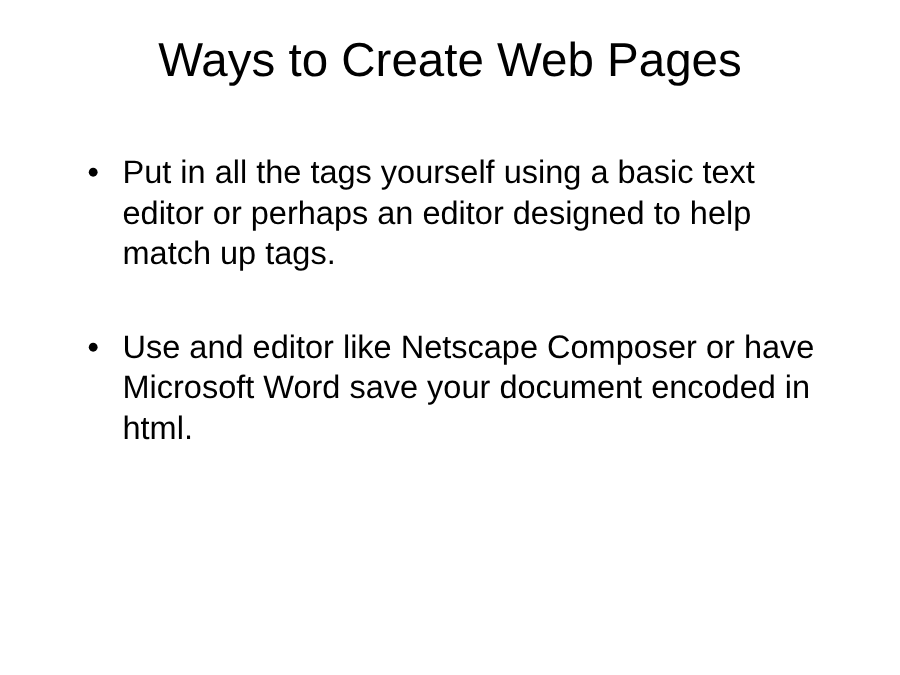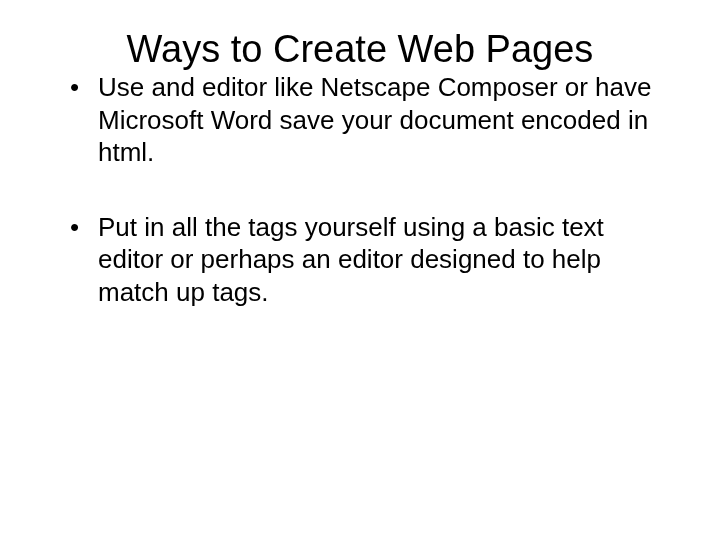"Ways to Create Web Pages" .title { margin-bottom: none -> 50px }
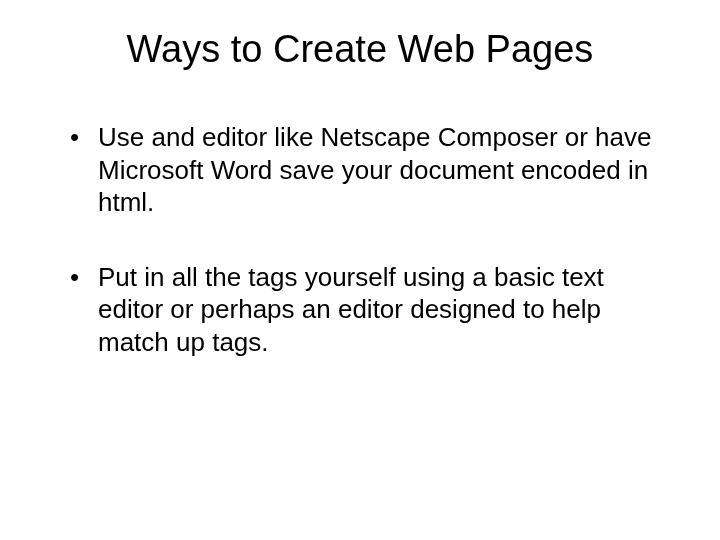"Use and editor like Netscape" li.bullet-item { order: before "Put in all the tags" -> after "Put in all the tags" }
